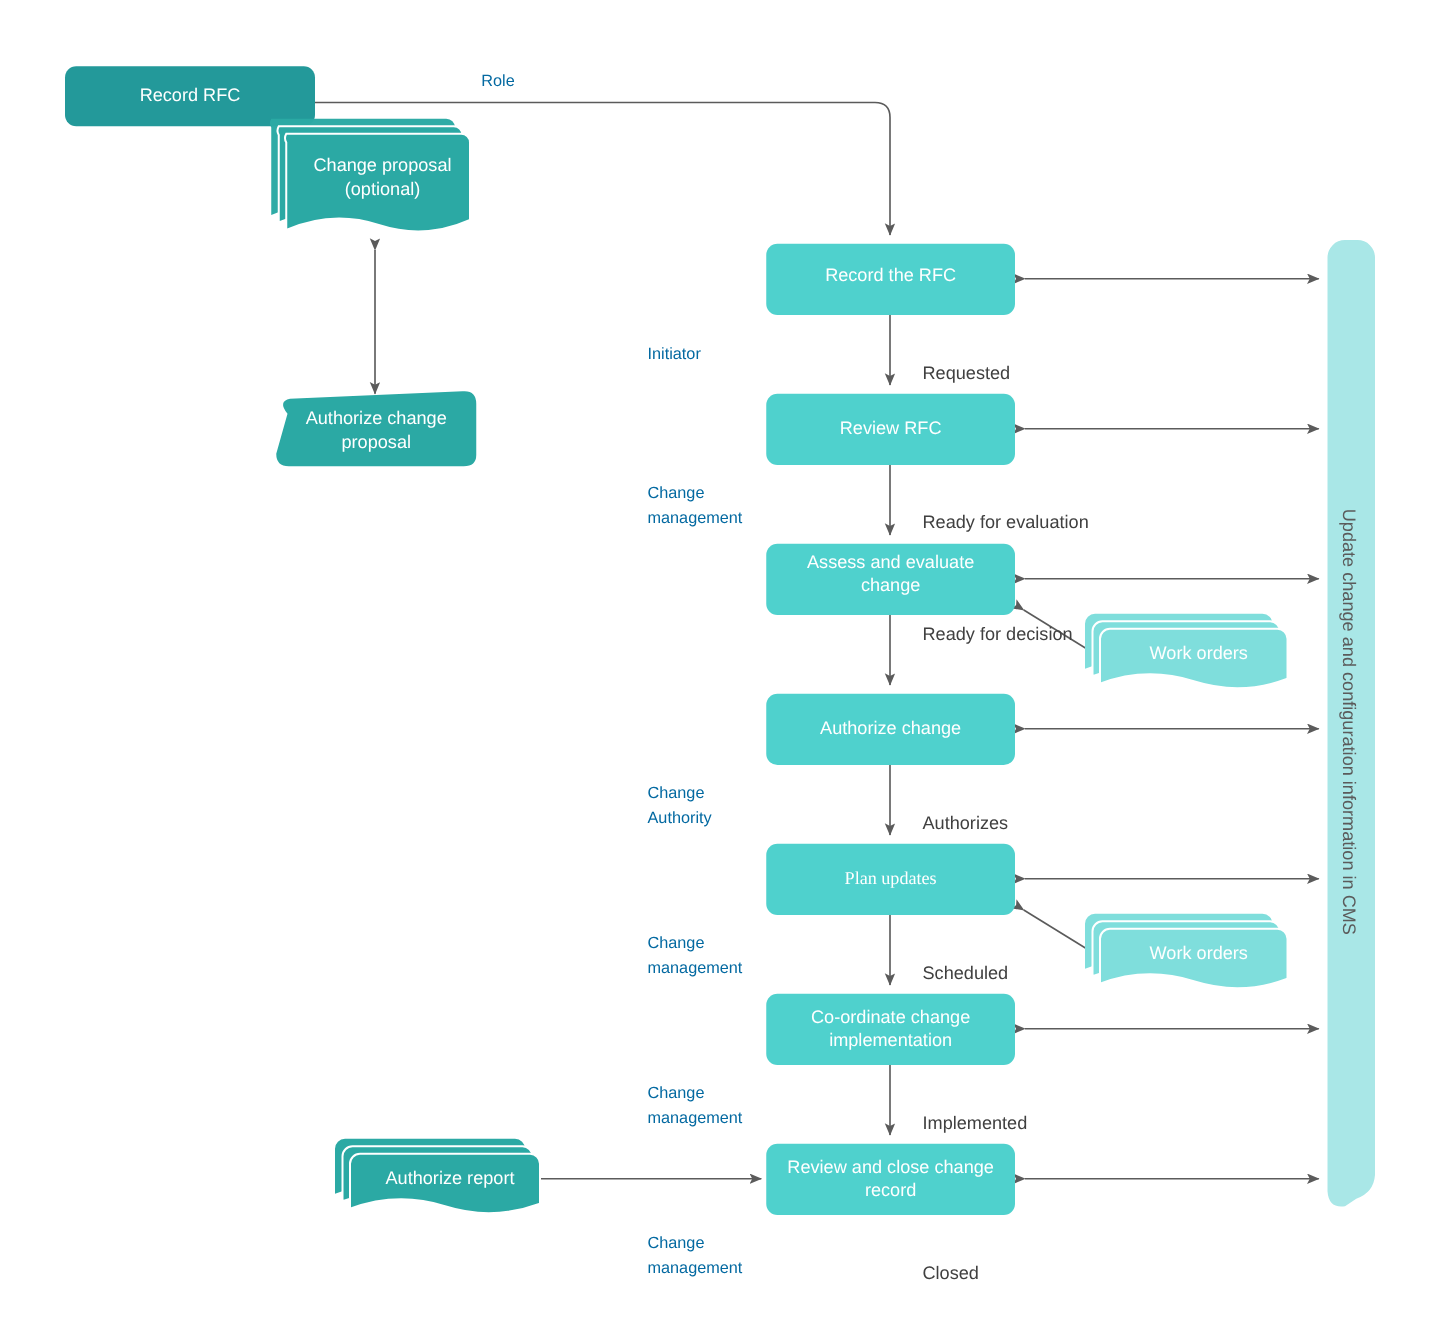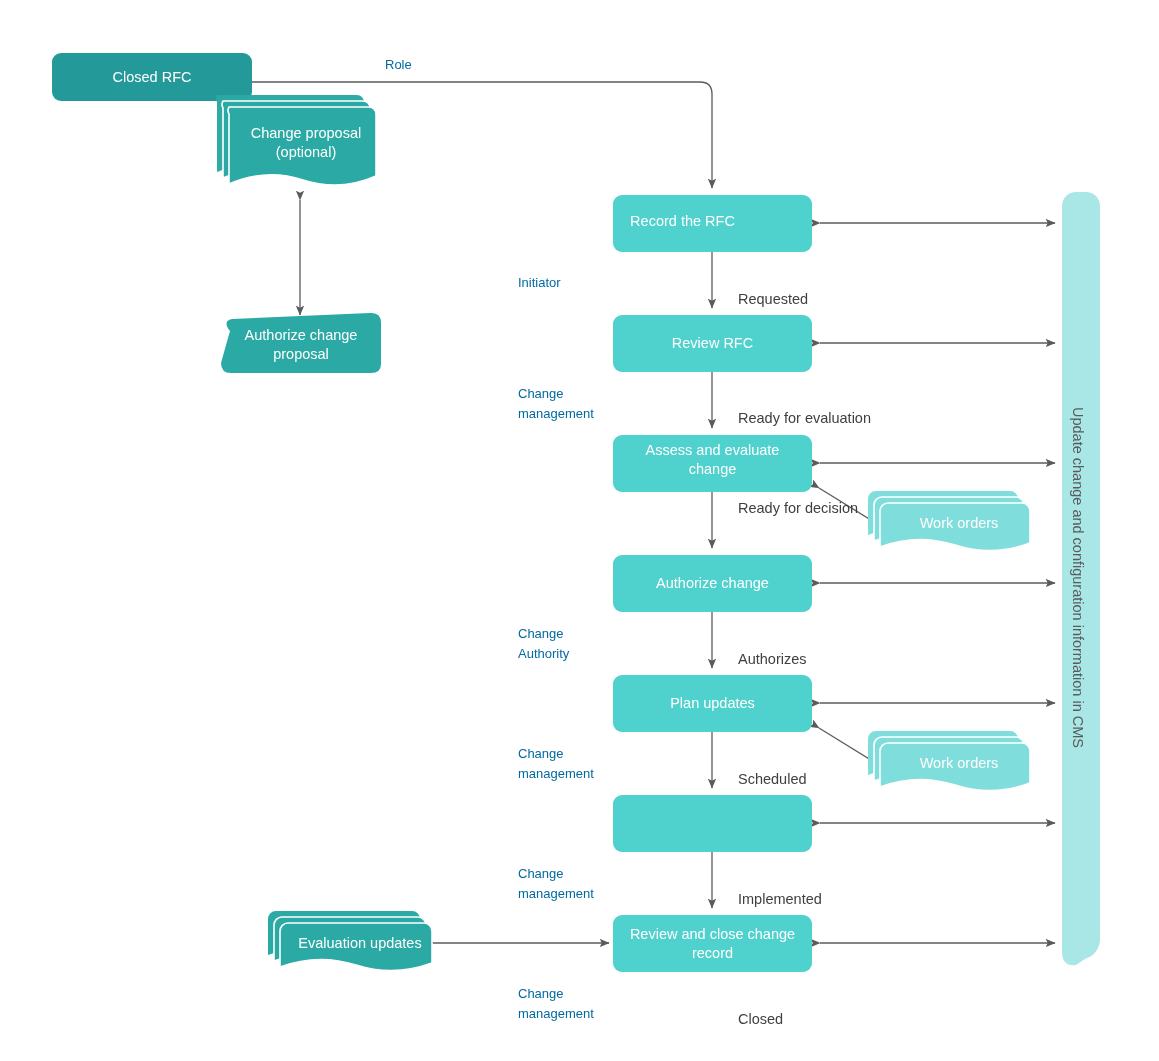"Closed RFC" div.node-label { text: Closed -> Record }
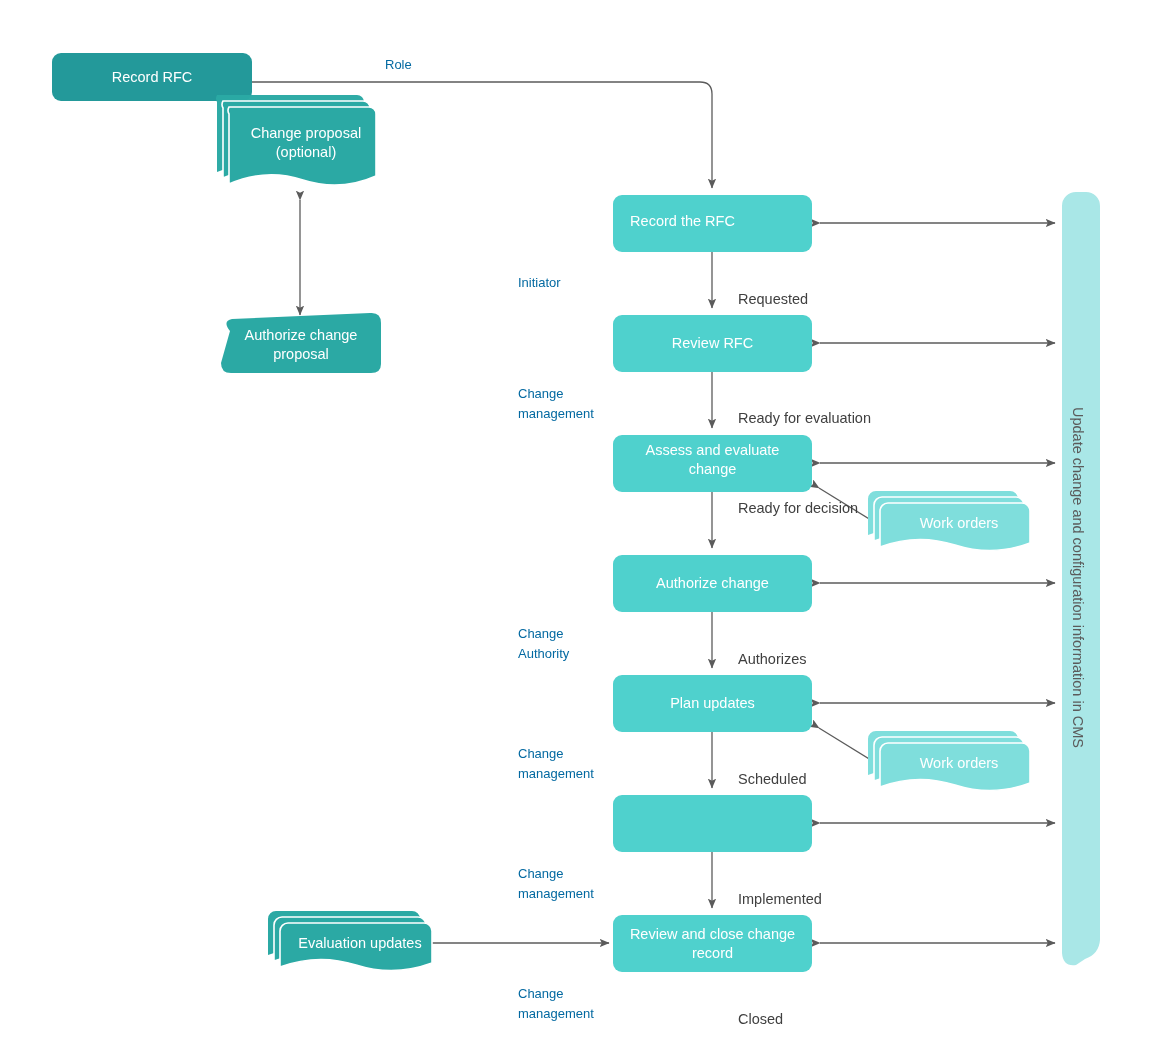"Record the RFC" div.node-label { left: 583px -> 613px }
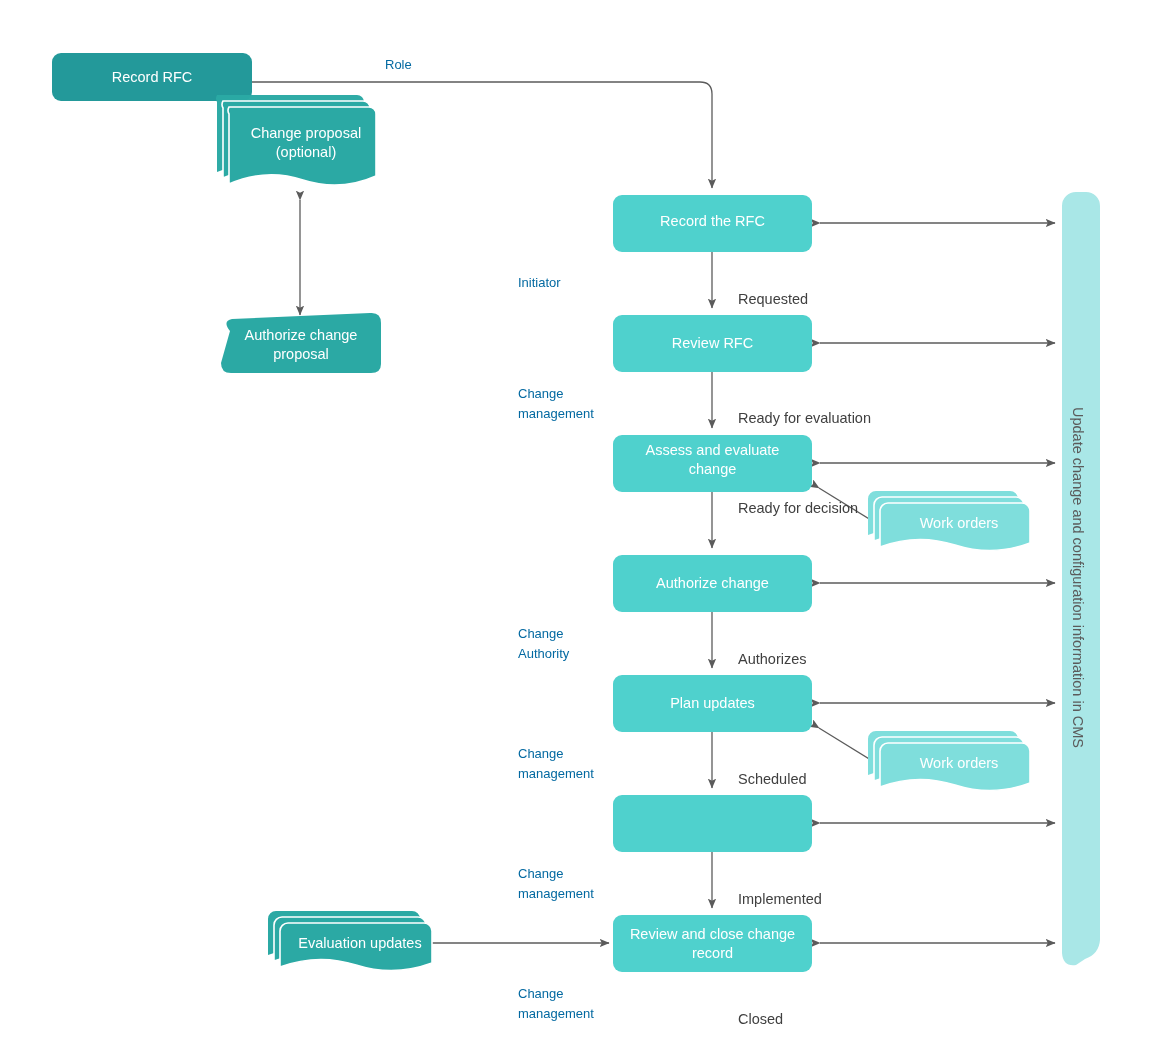"Plan updates" div.node-label { font-family: none -> Liberation Serif, serif }
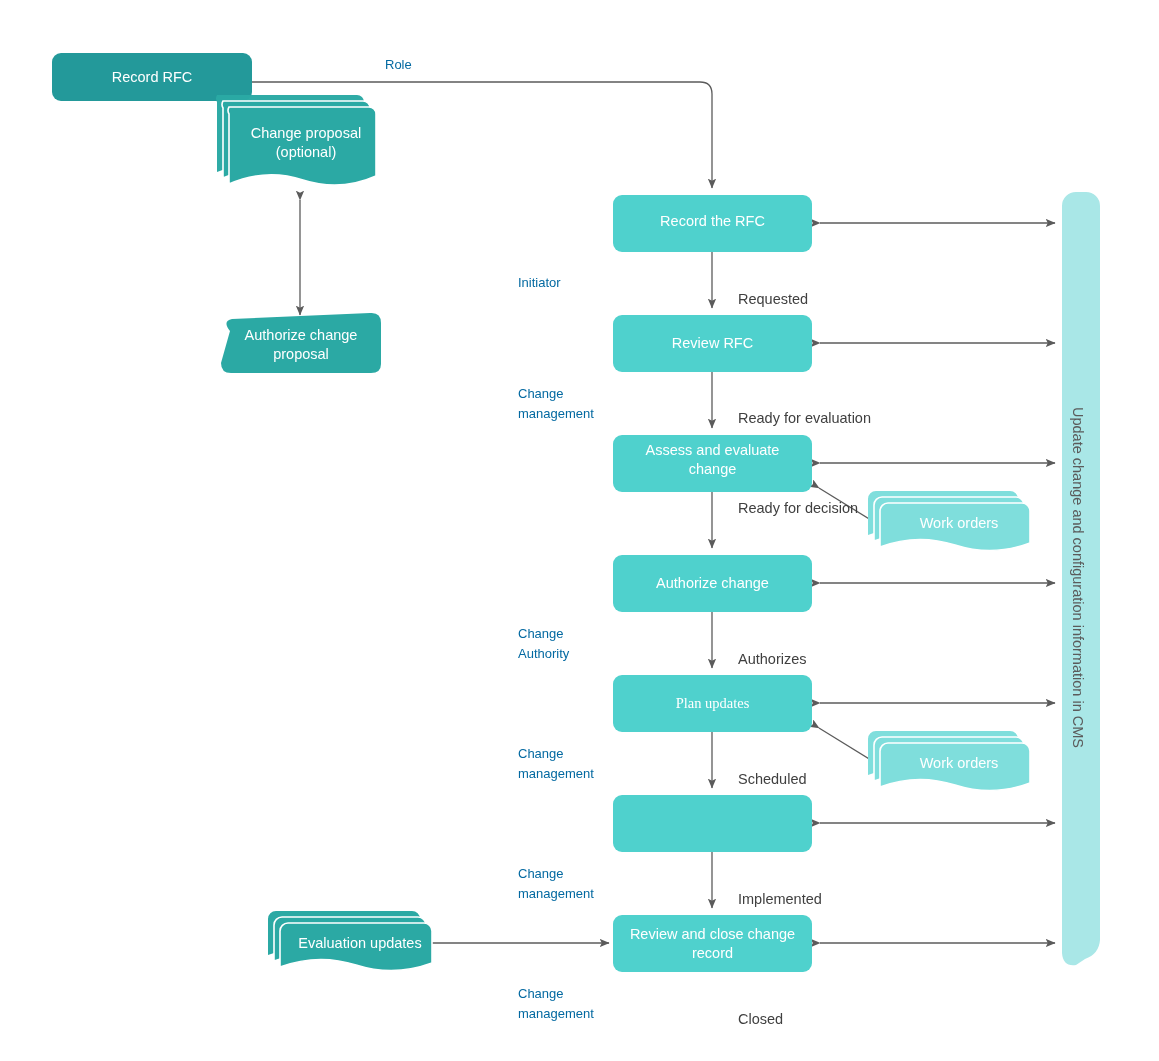"Co-ordinate change" div.node-label { html: none -> <div>Co-ordinate change implementation</div> }
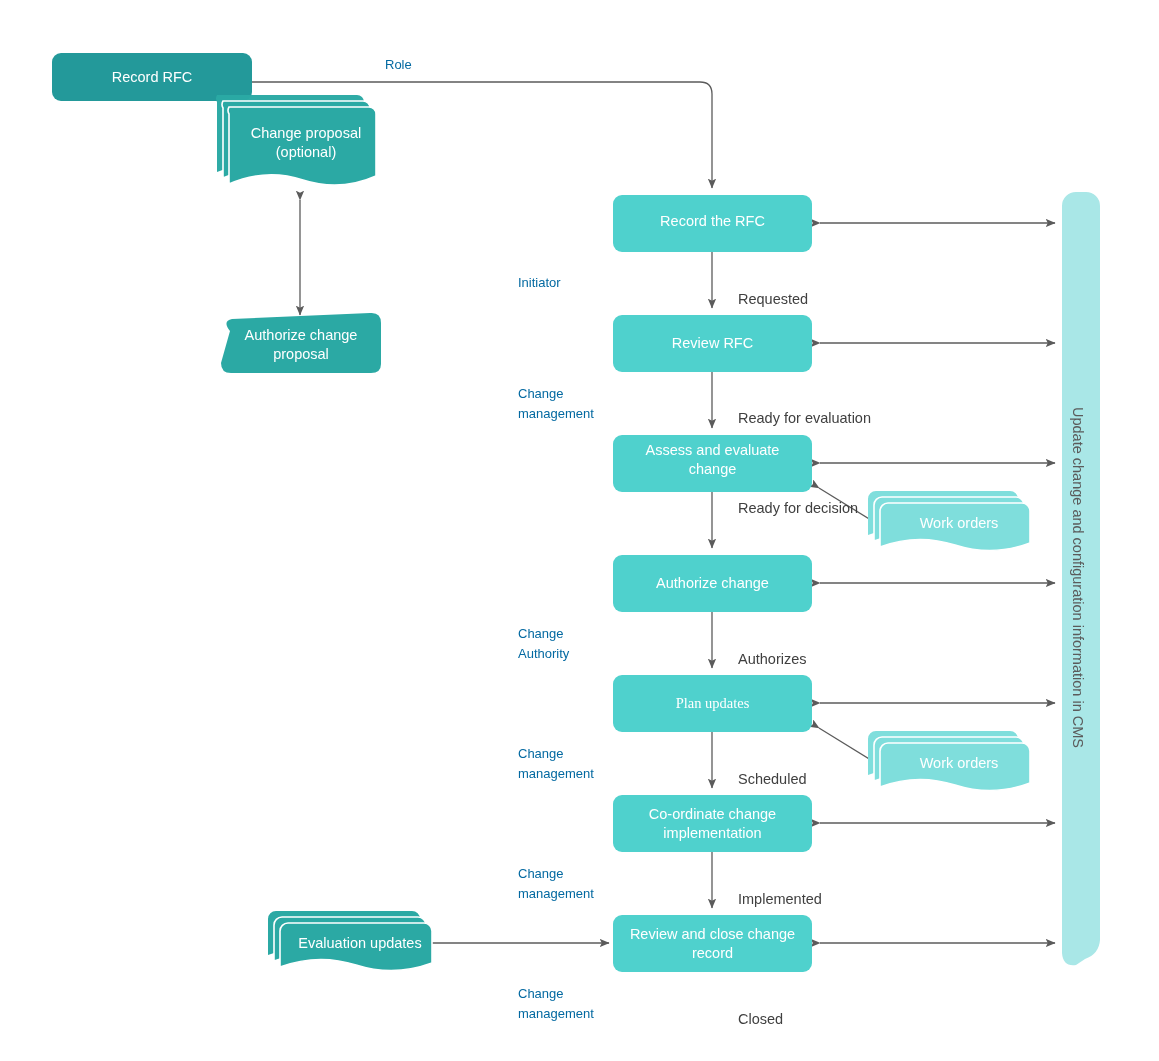"Evaluation updates" div.node-label { text: Evaluation updates -> Authorize report }
